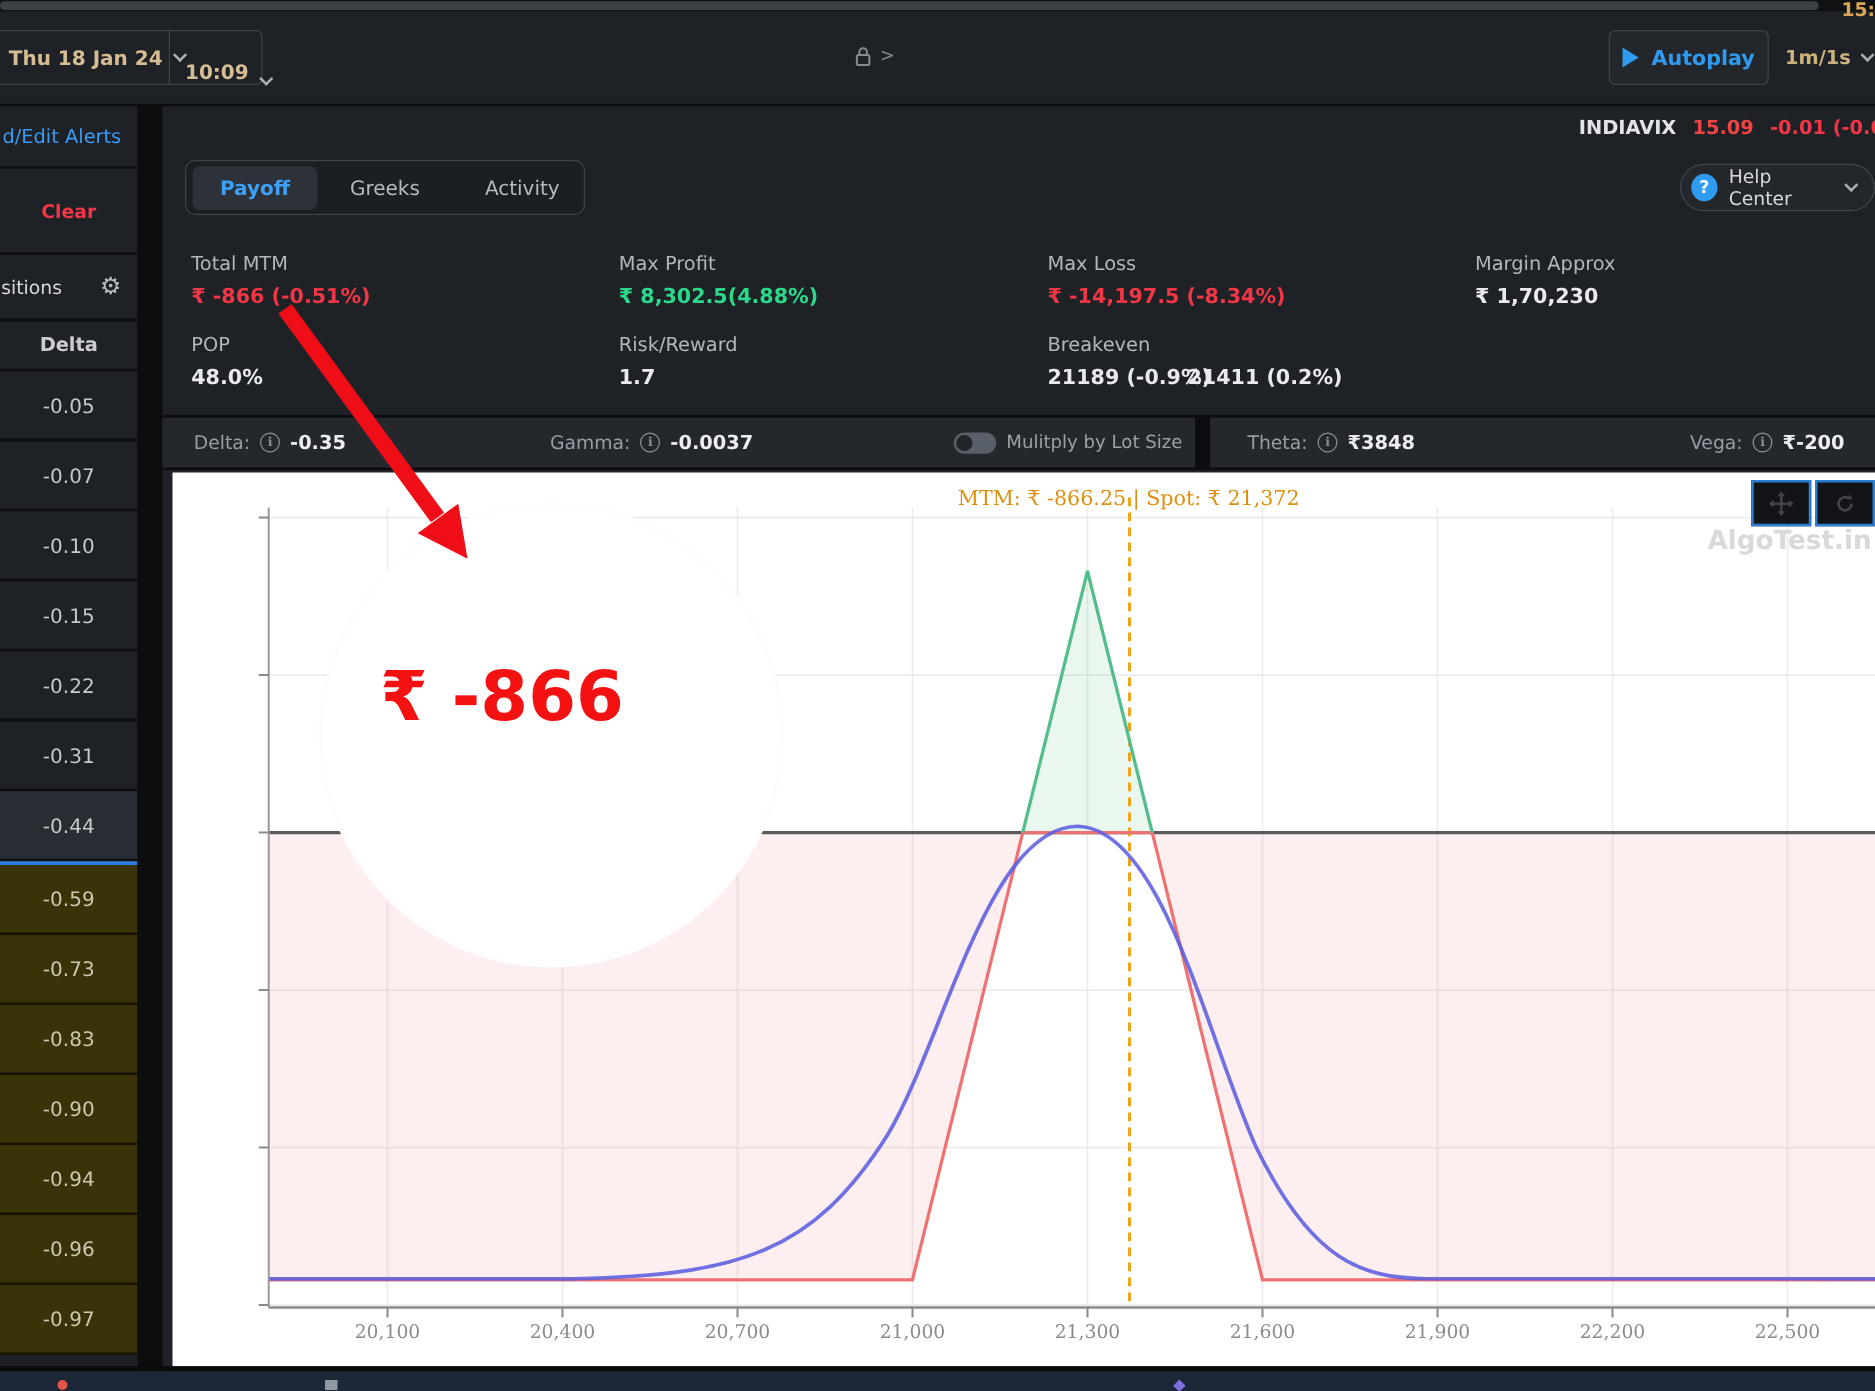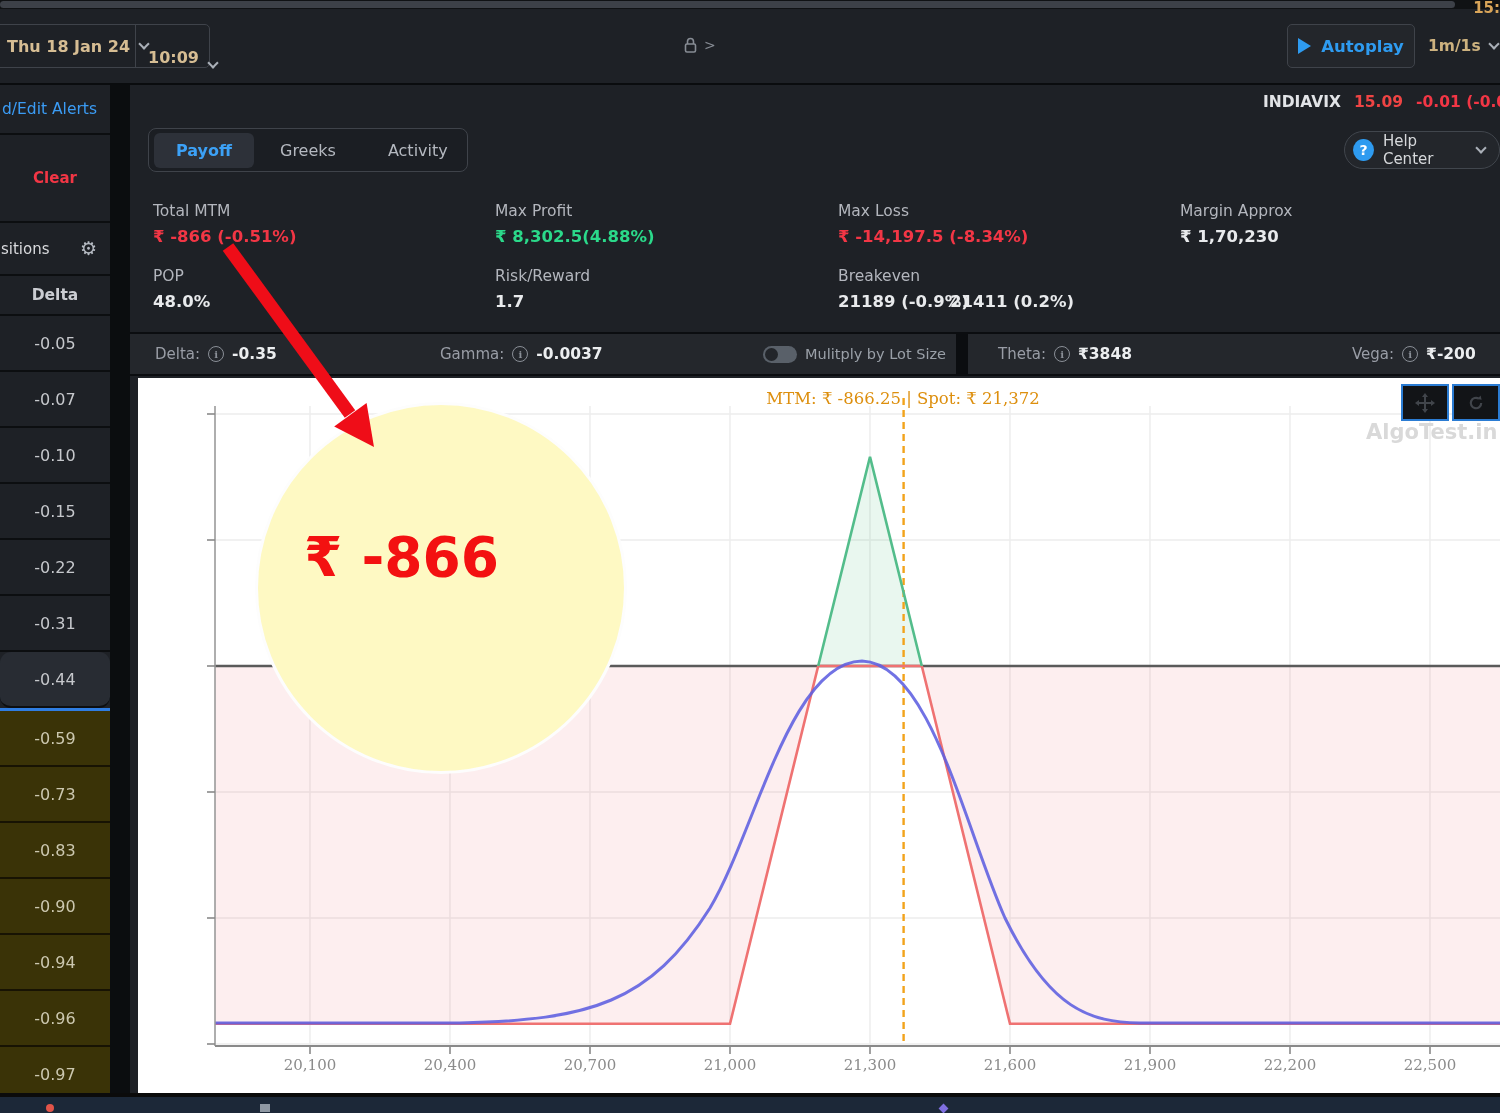"Clear" .sb-clear { height: 88px -> 69px }
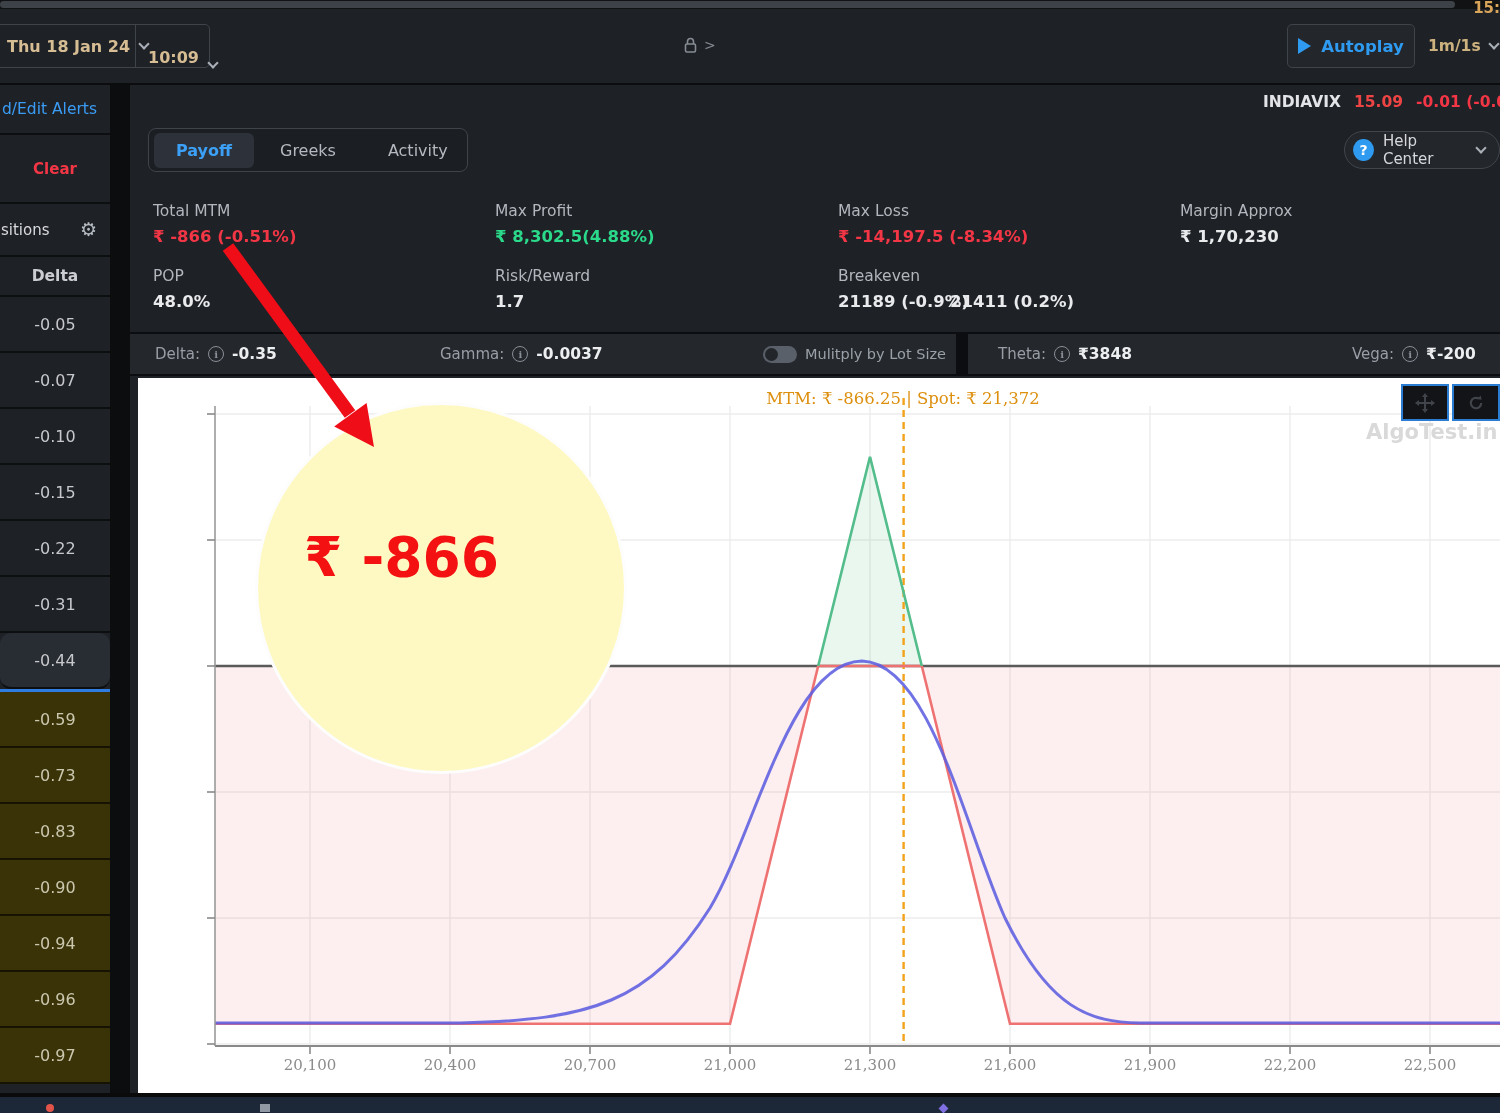"₹ -866" .callout { background: #fef9c3 -> #ffffff }
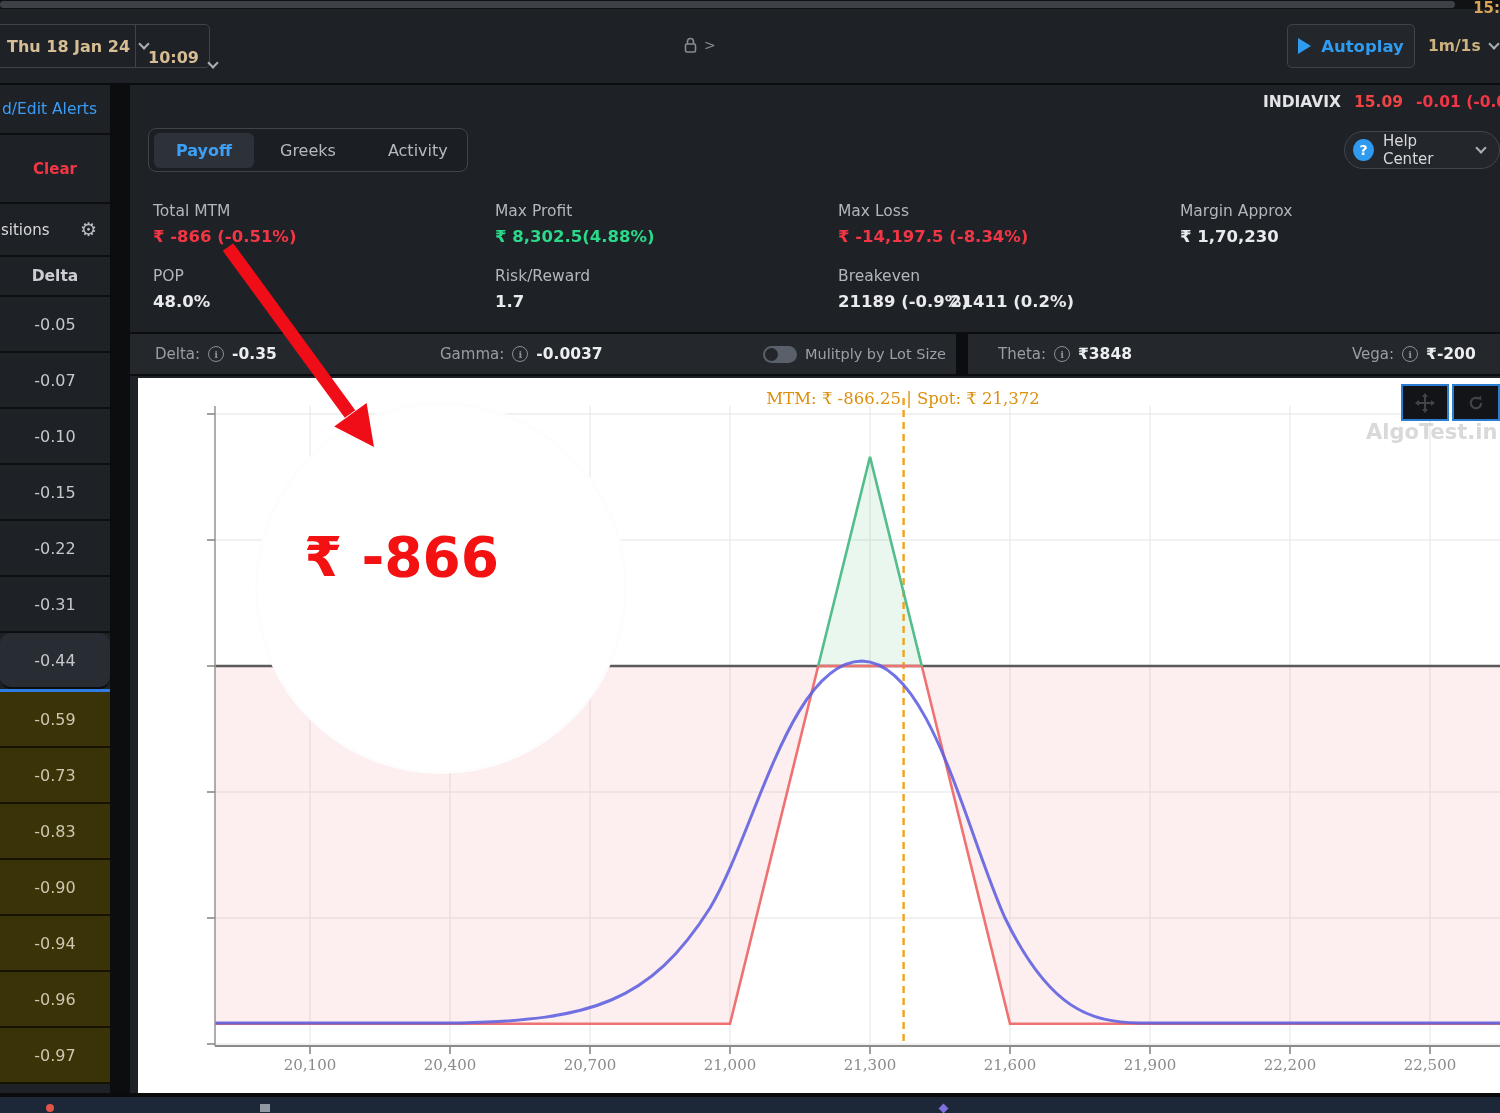"-0.44" .sb-row.hl { border-radius: 11px -> none }
